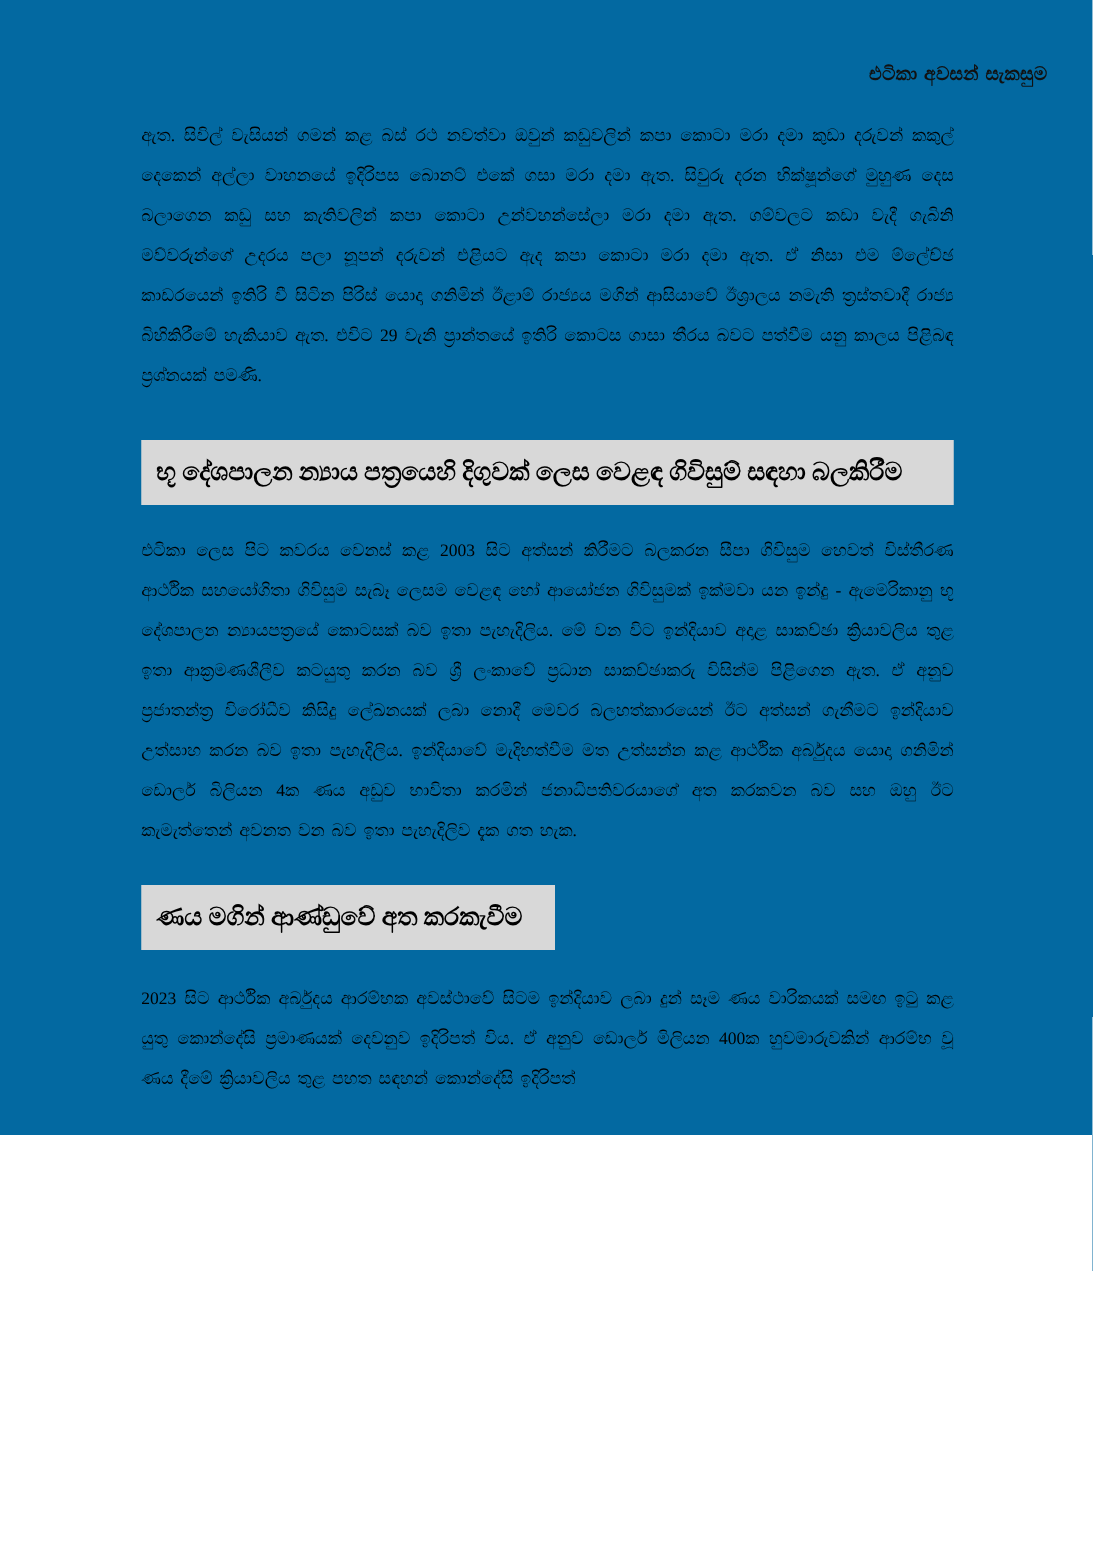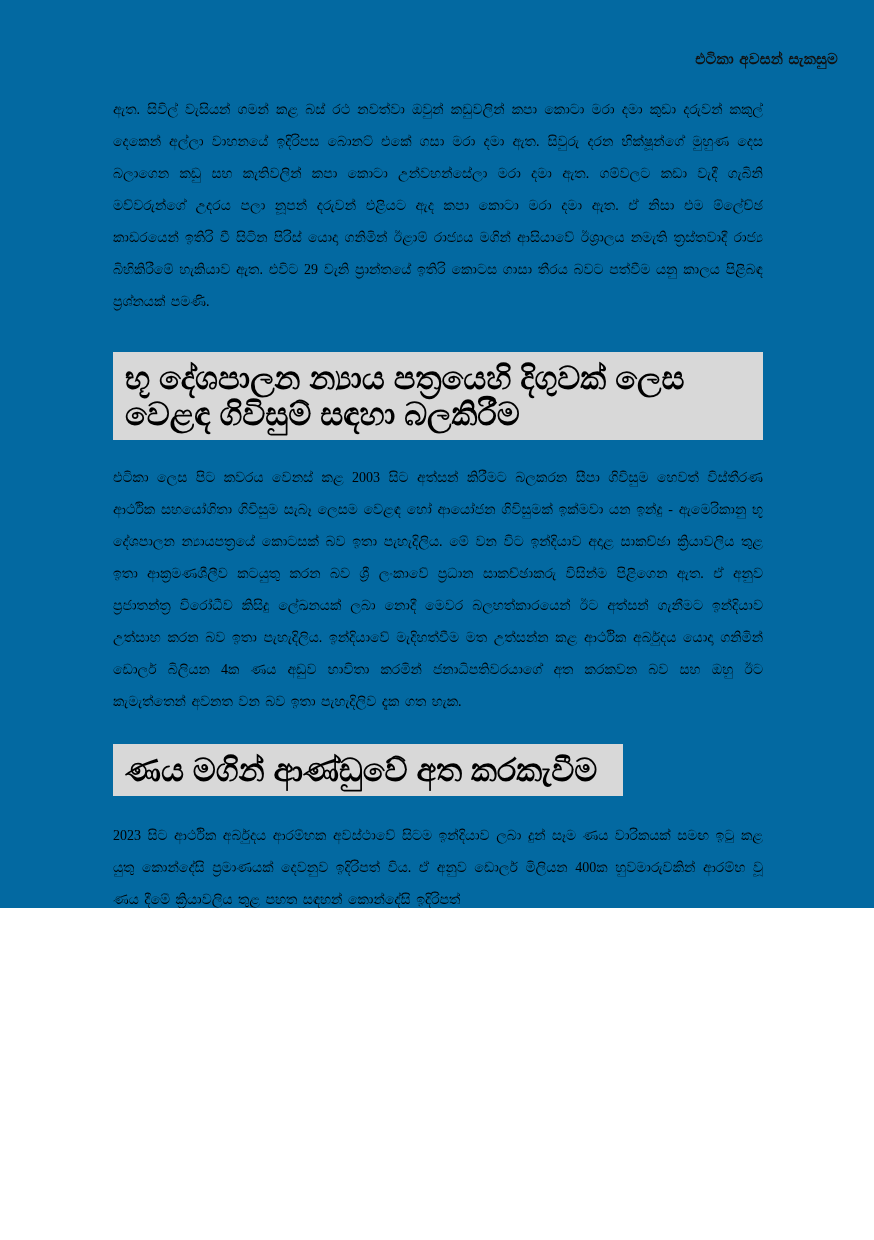"භූ දේශපාලන න්‍යාය පත්‍රයෙහි දිගුවක්" .section-heading { font-family: Liberation Sans, sans-serif -> Liberation Serif, serif; font-size: 32px -> 20px }
